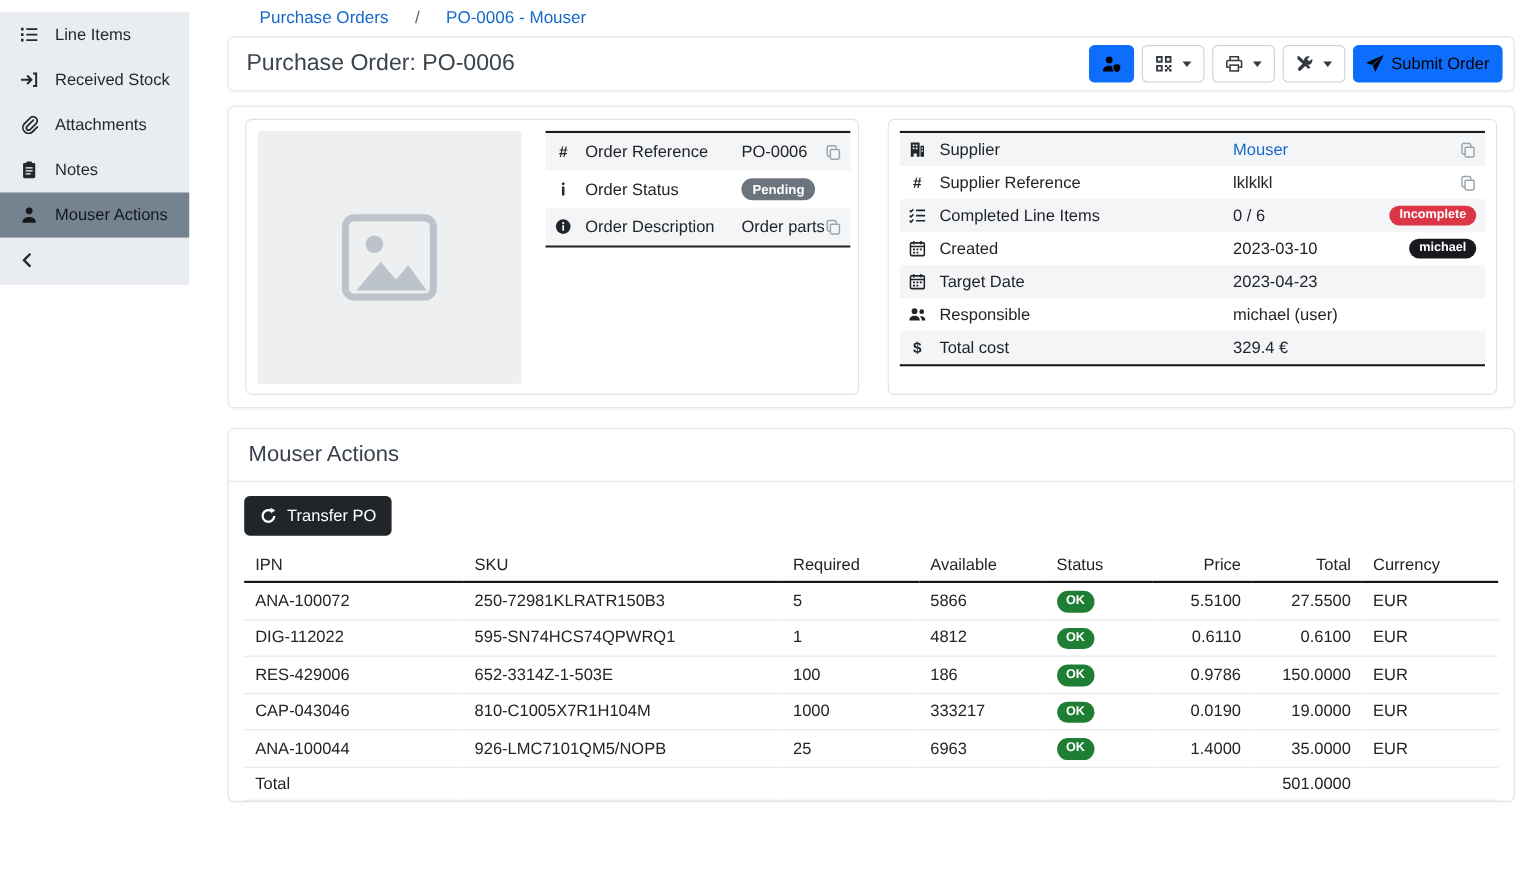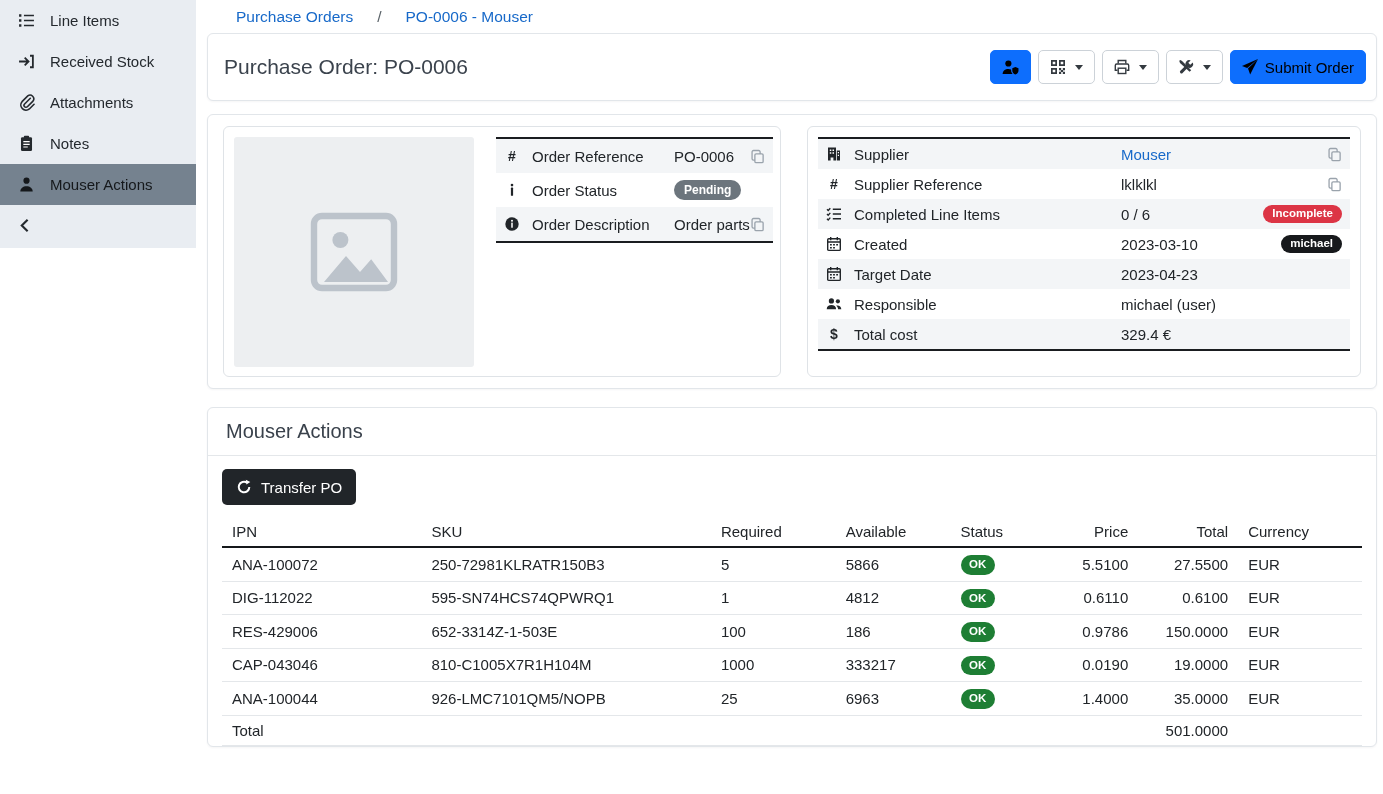"Line Items" .sidebar { top: 0 -> 11px; width: 196px -> 172px }
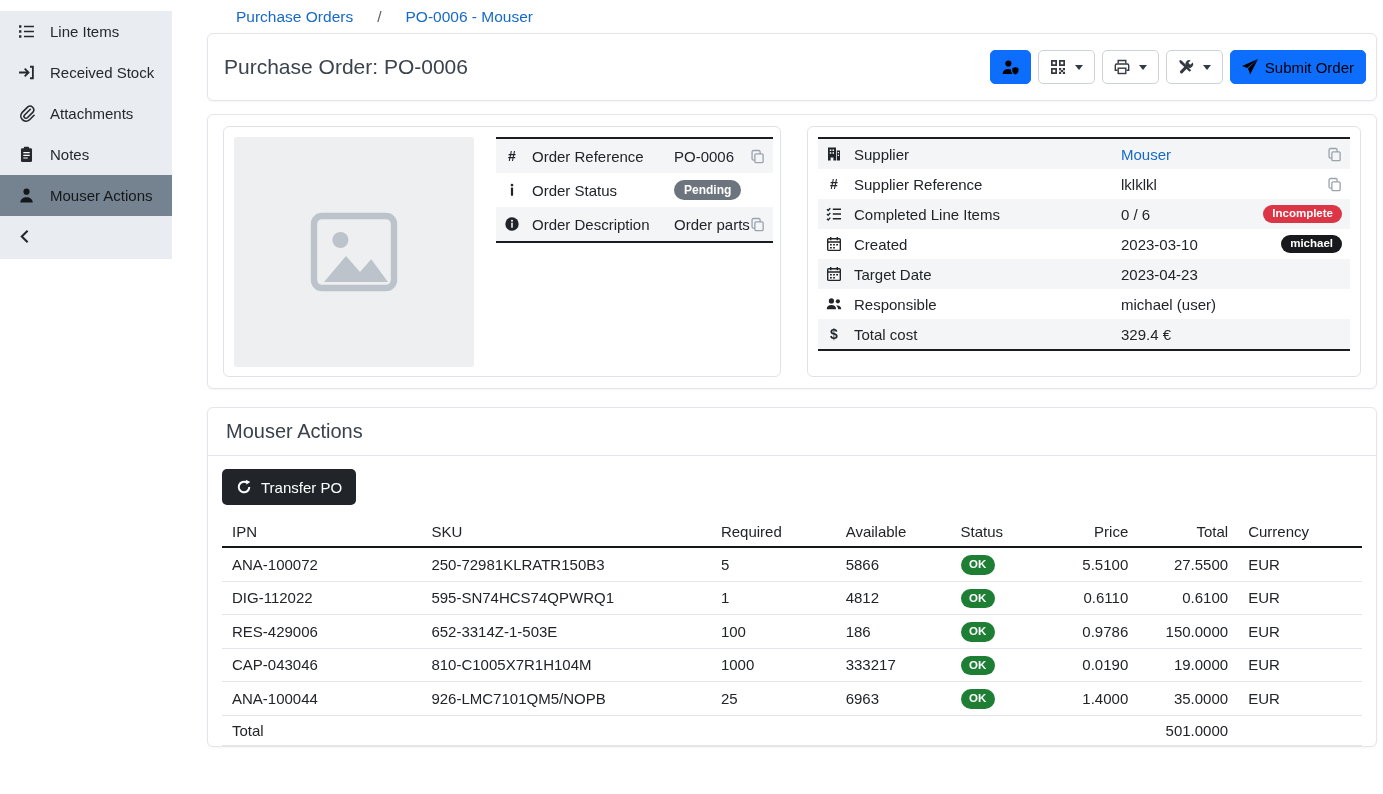"Purchase Order: PO-0006" .header-panel { height: 68px -> 50px }
